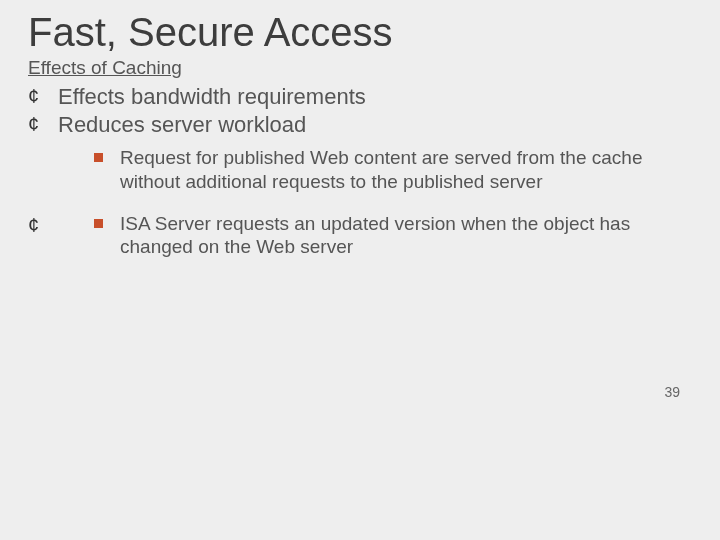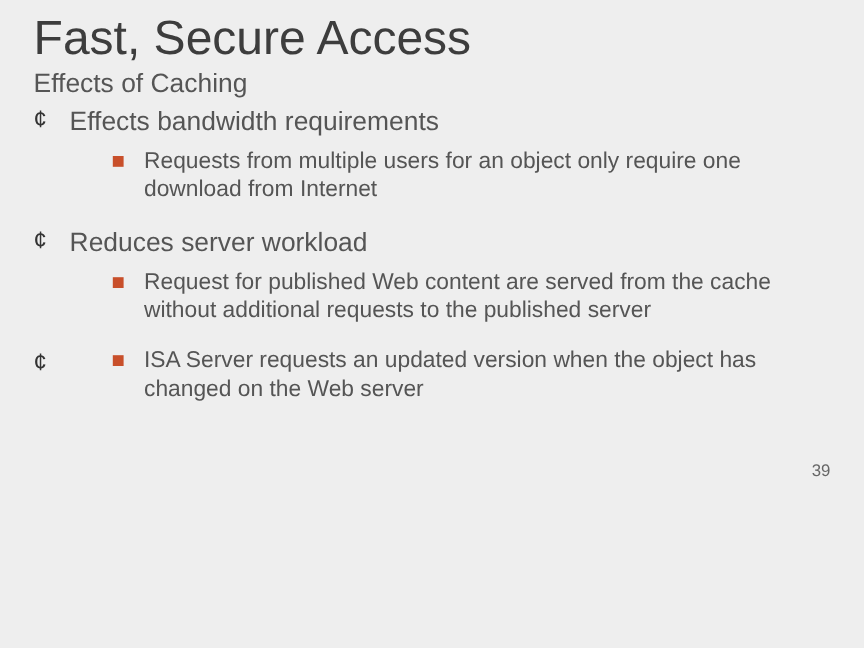"Effects of Caching" .subtitle { font-size: 22px -> 19px; text-decoration: none -> underline }
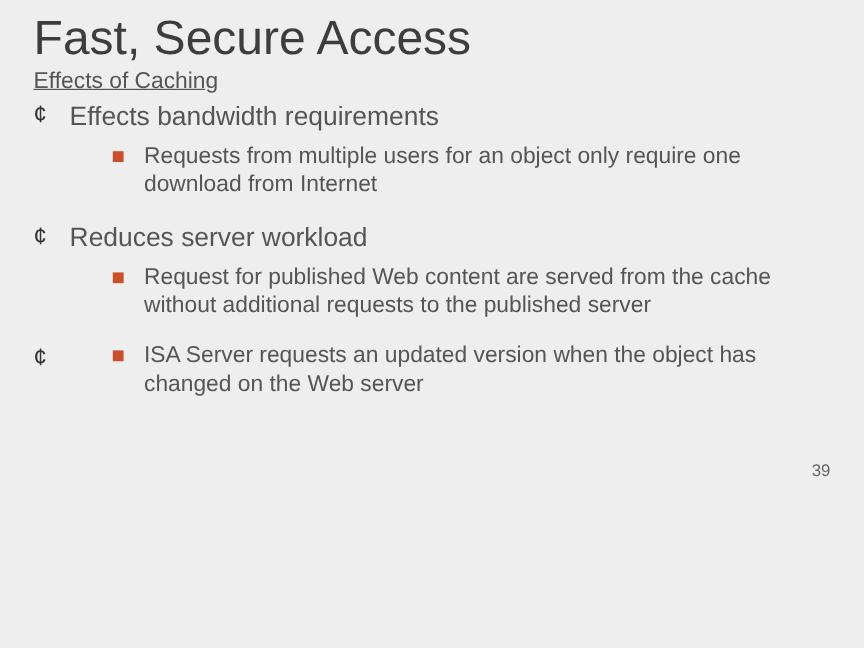"Requests from multiple users for" ul.sub { html: <ul> <li>Requests from multiple users for an object only require one download from Internet</li> </ul> -> none }
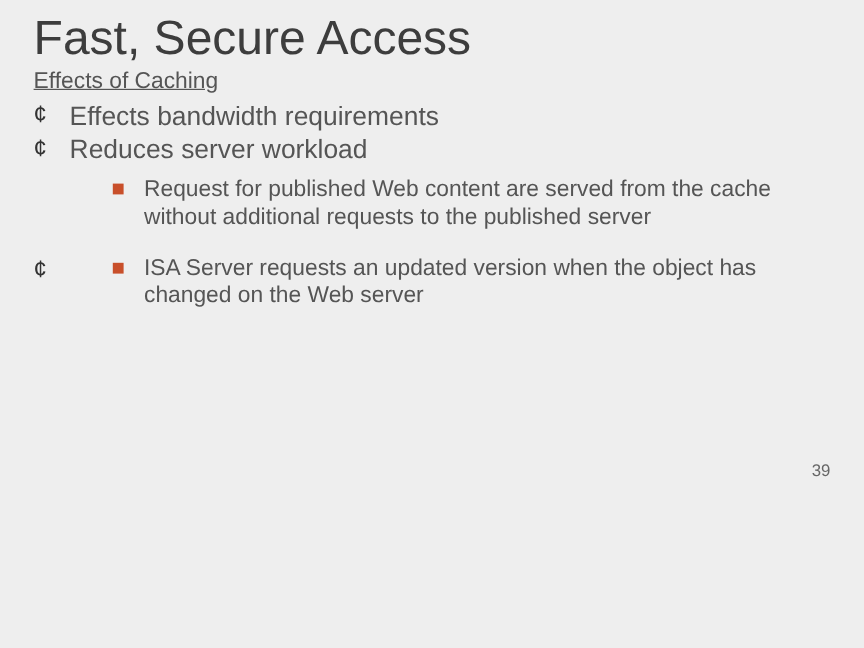"39" .pagenum { right: 28px -> 40px }
